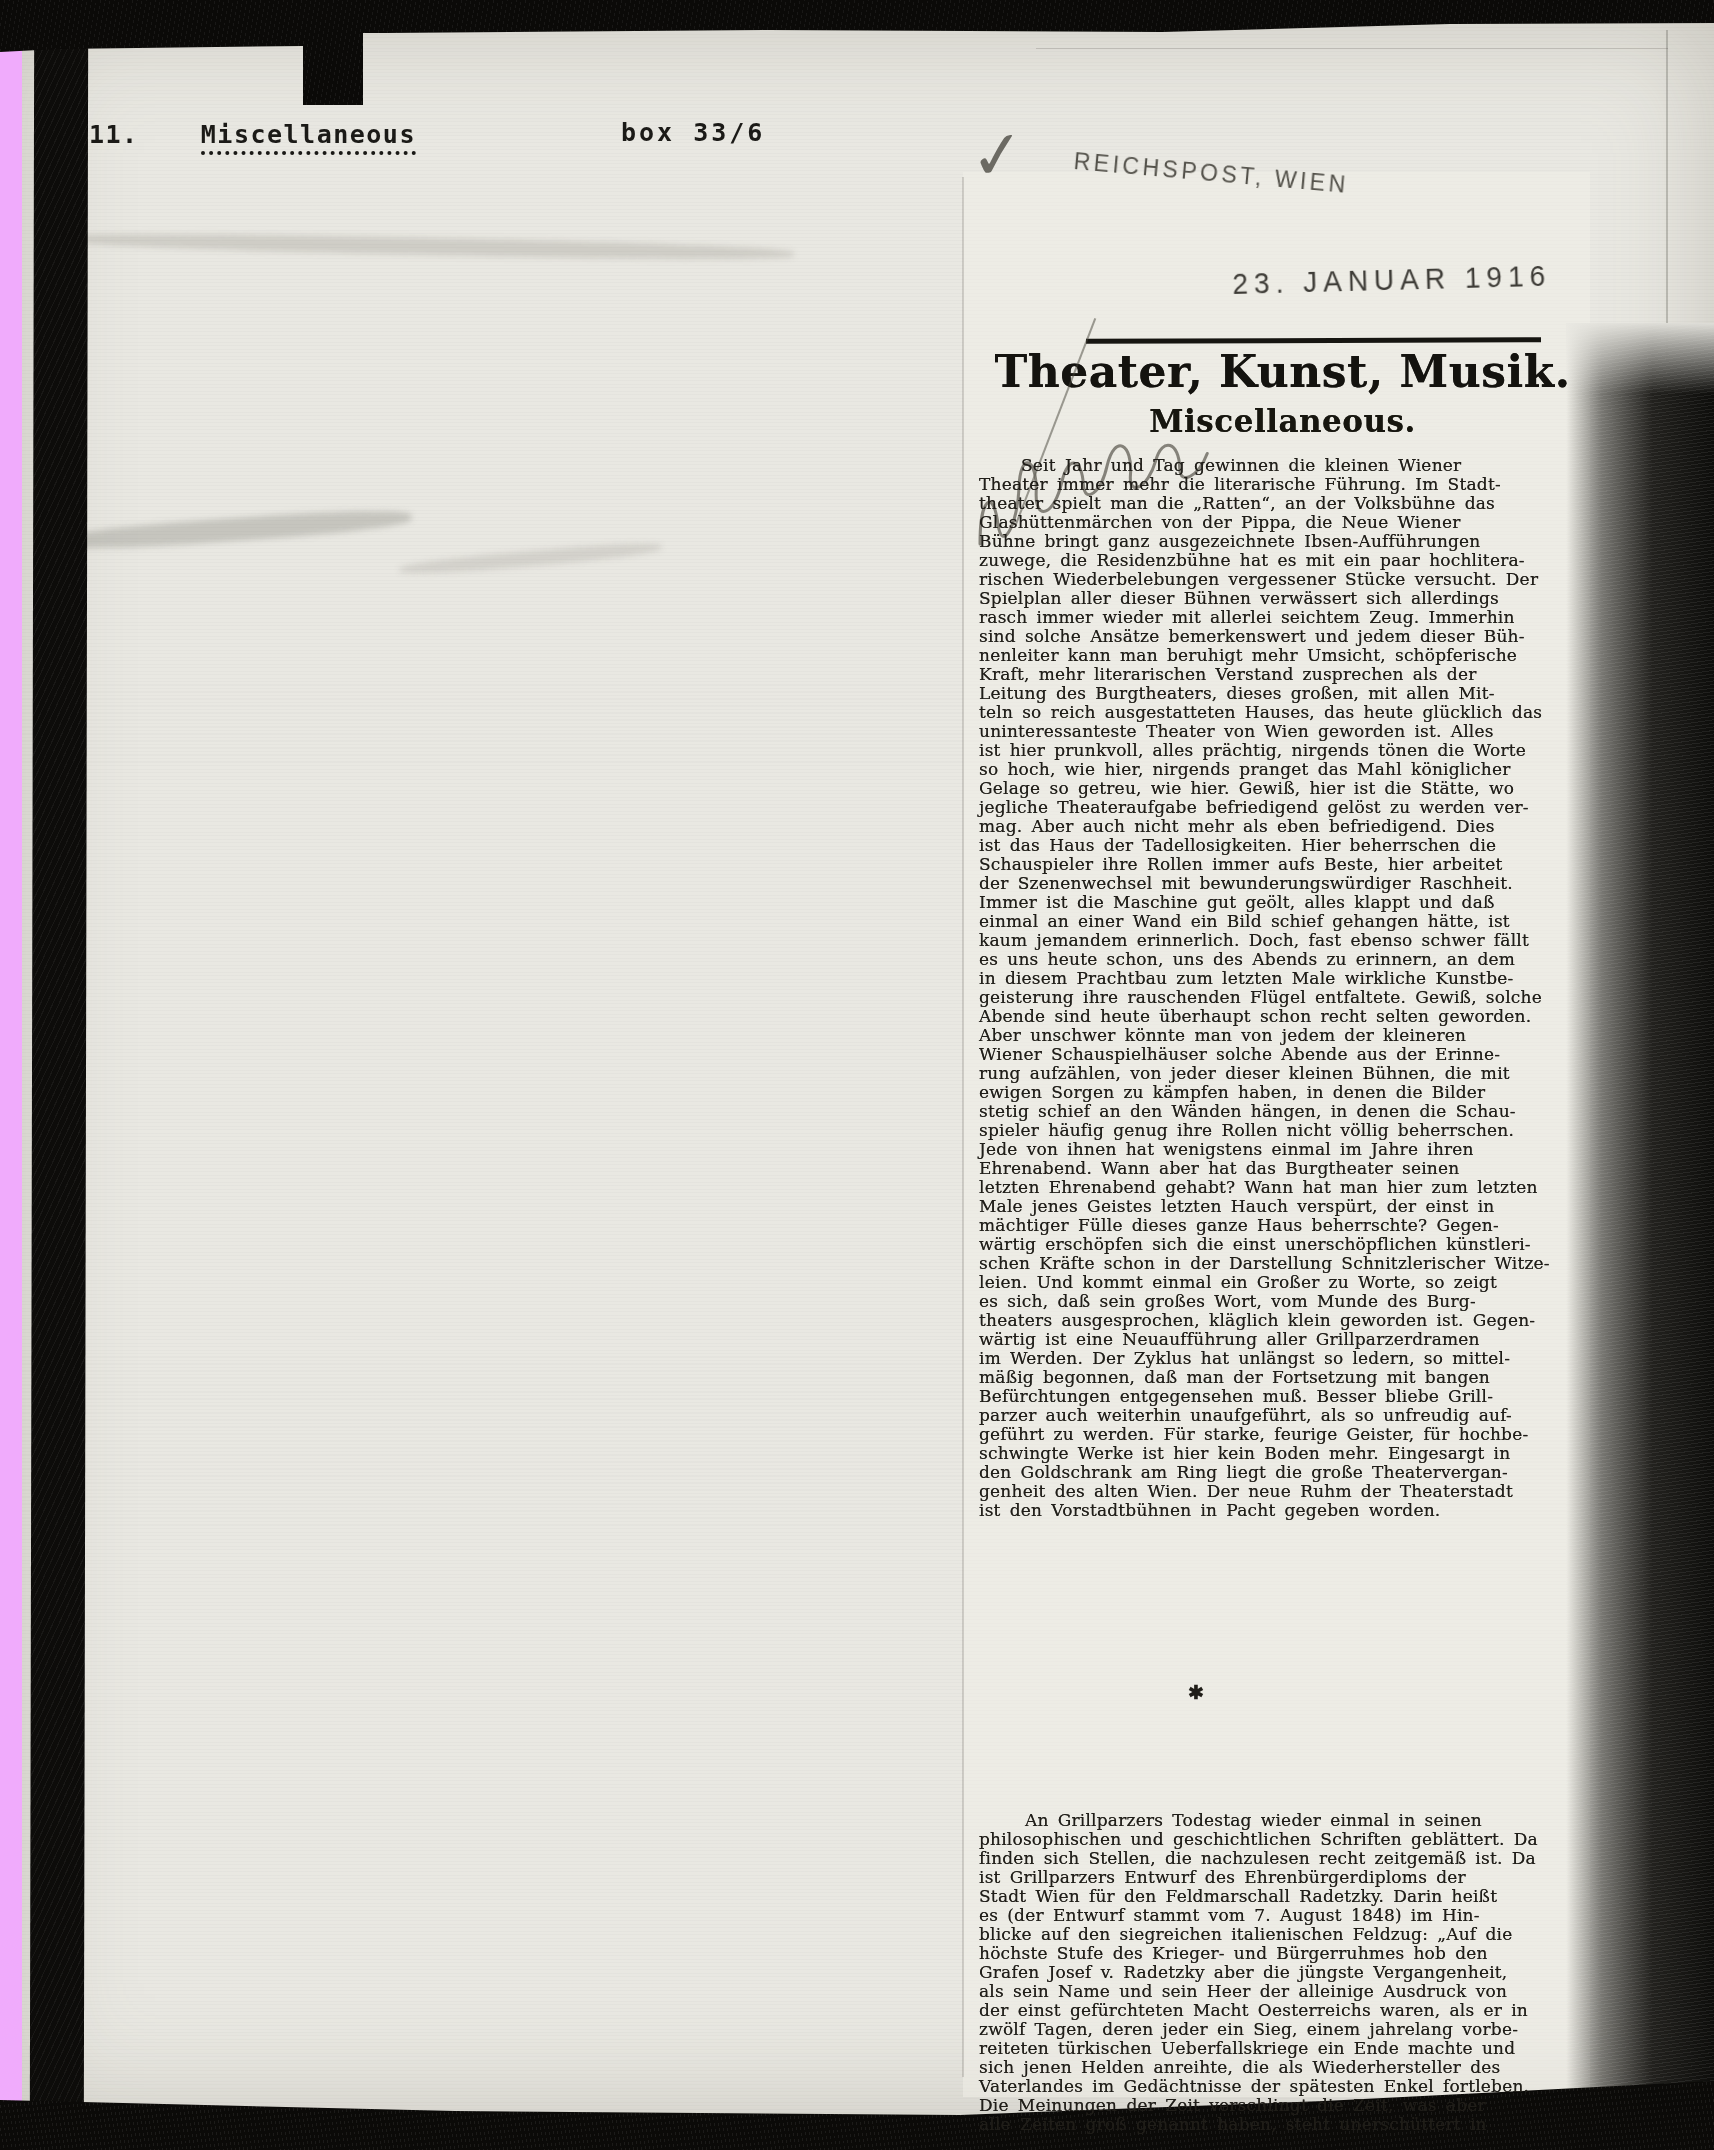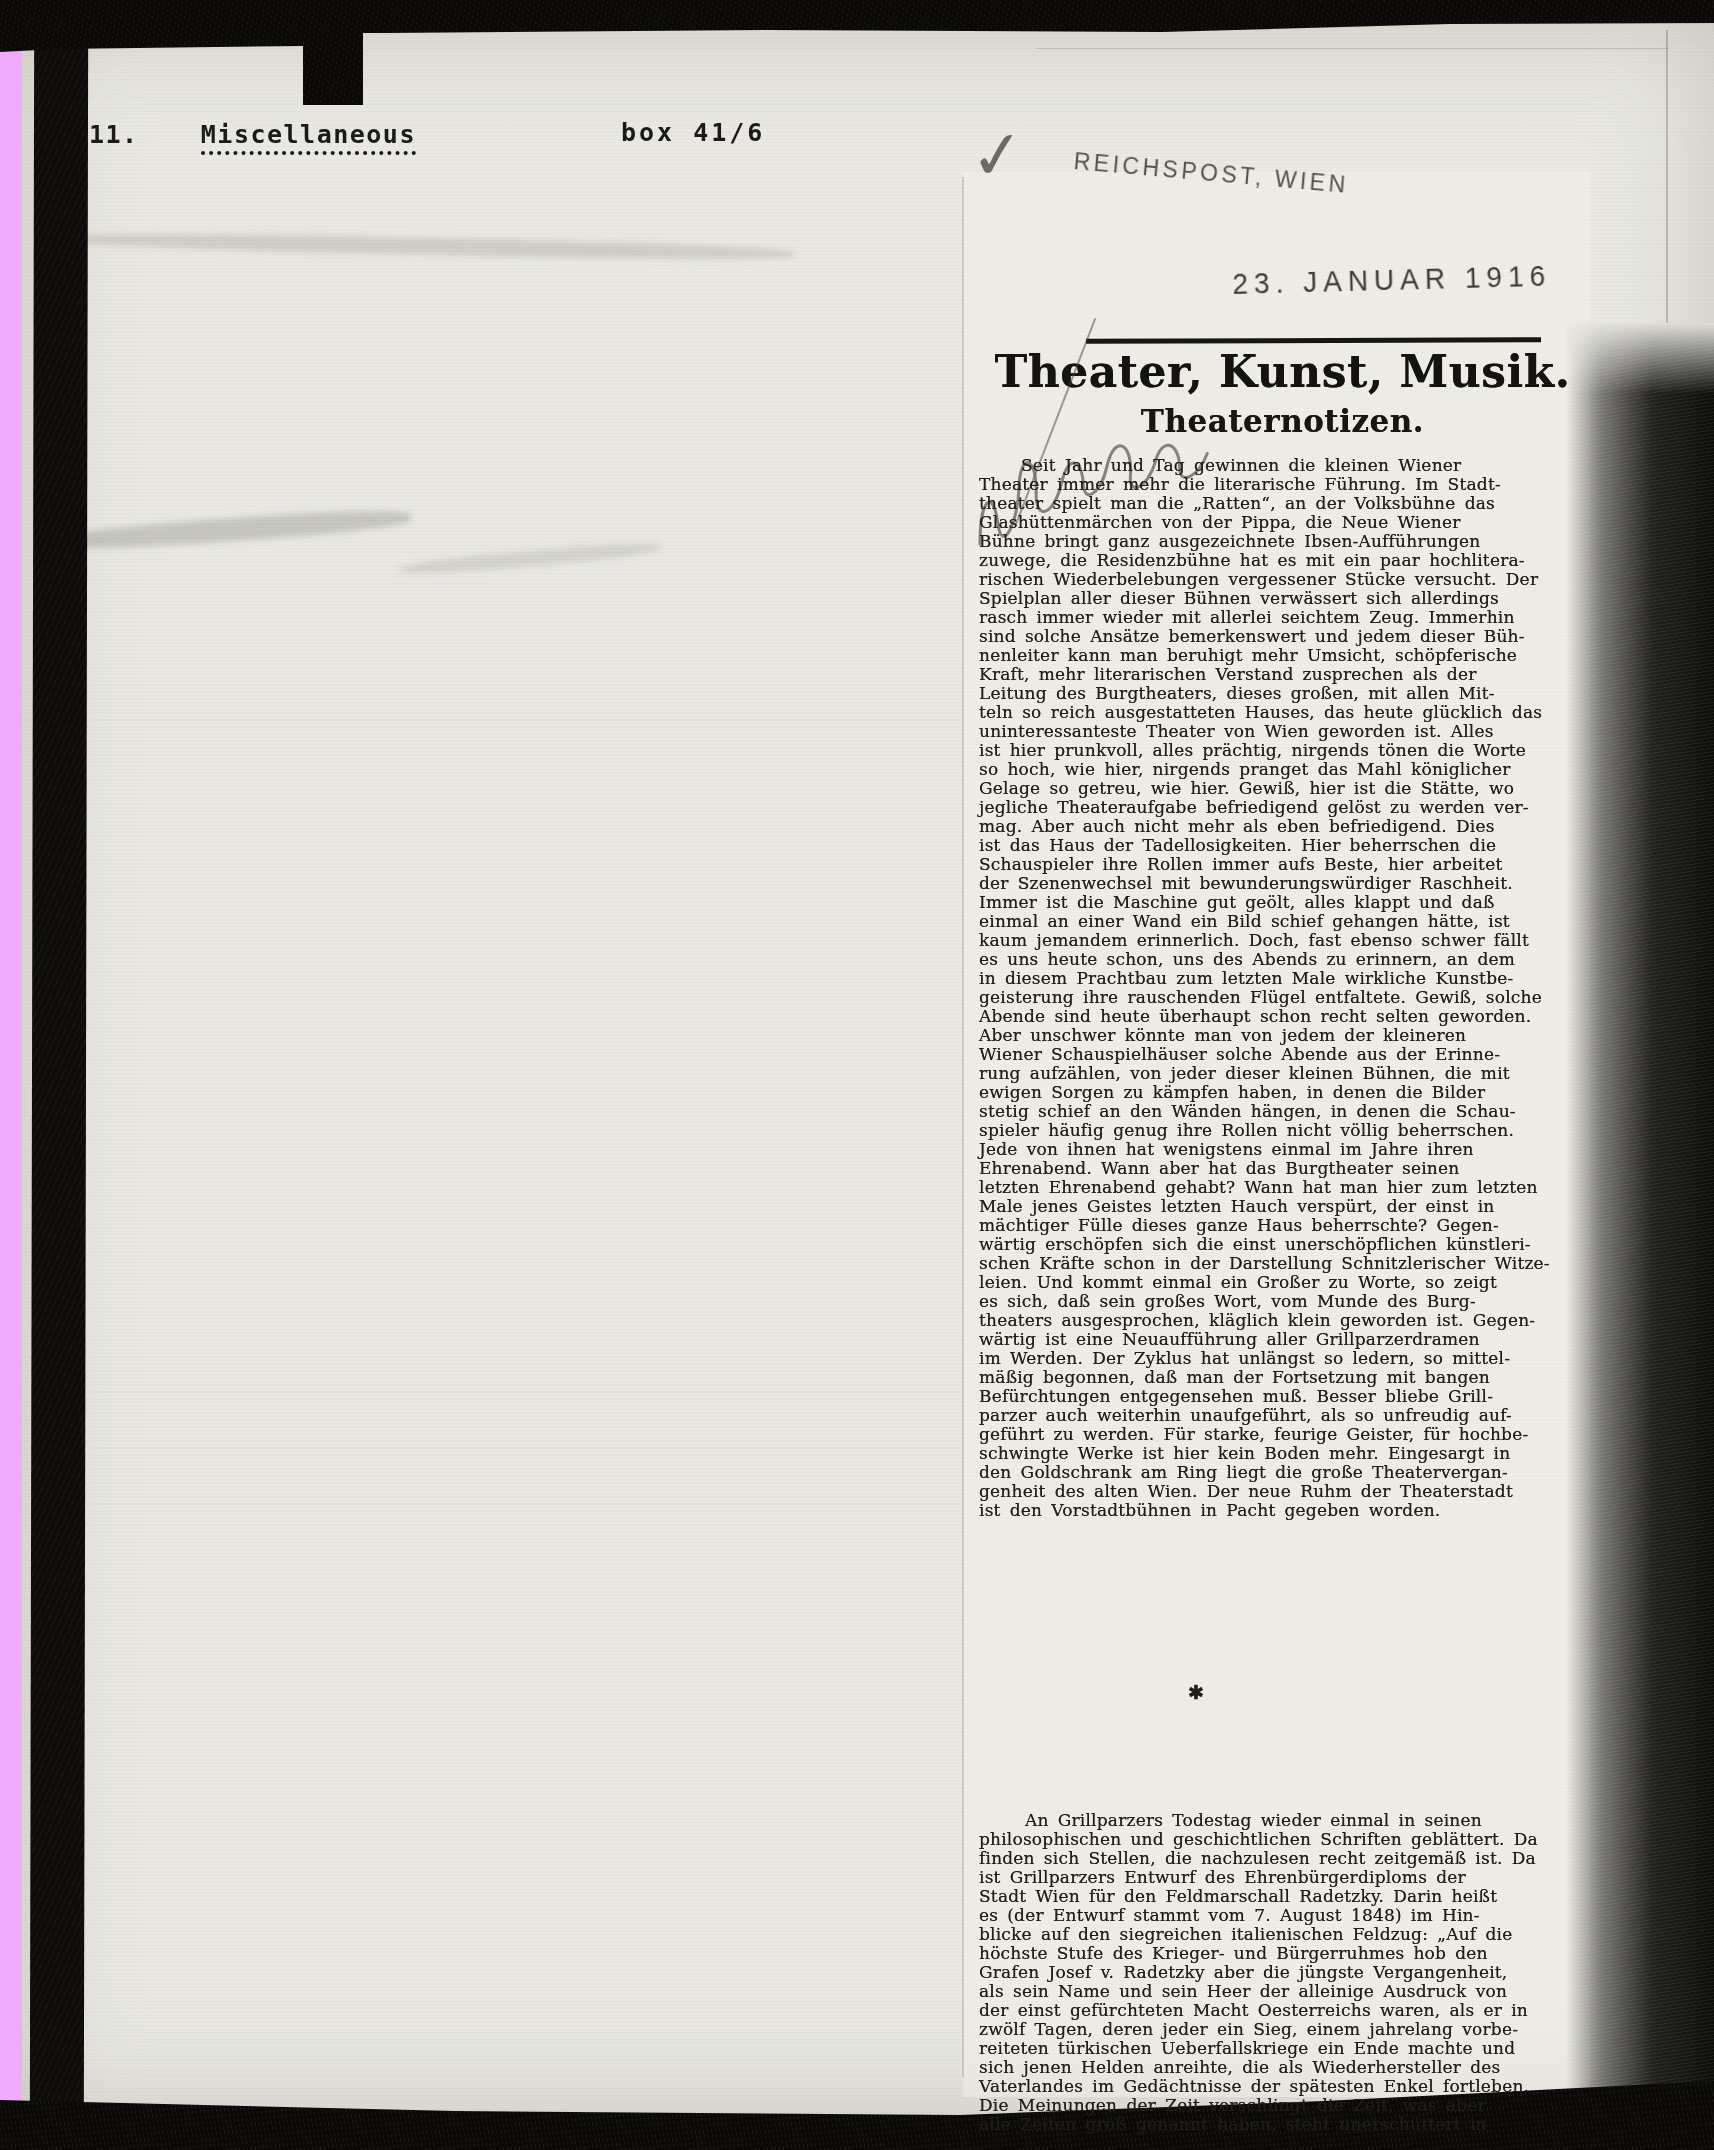"box 41/6" div.boxlabel { text: 41/6 -> 33/6 }
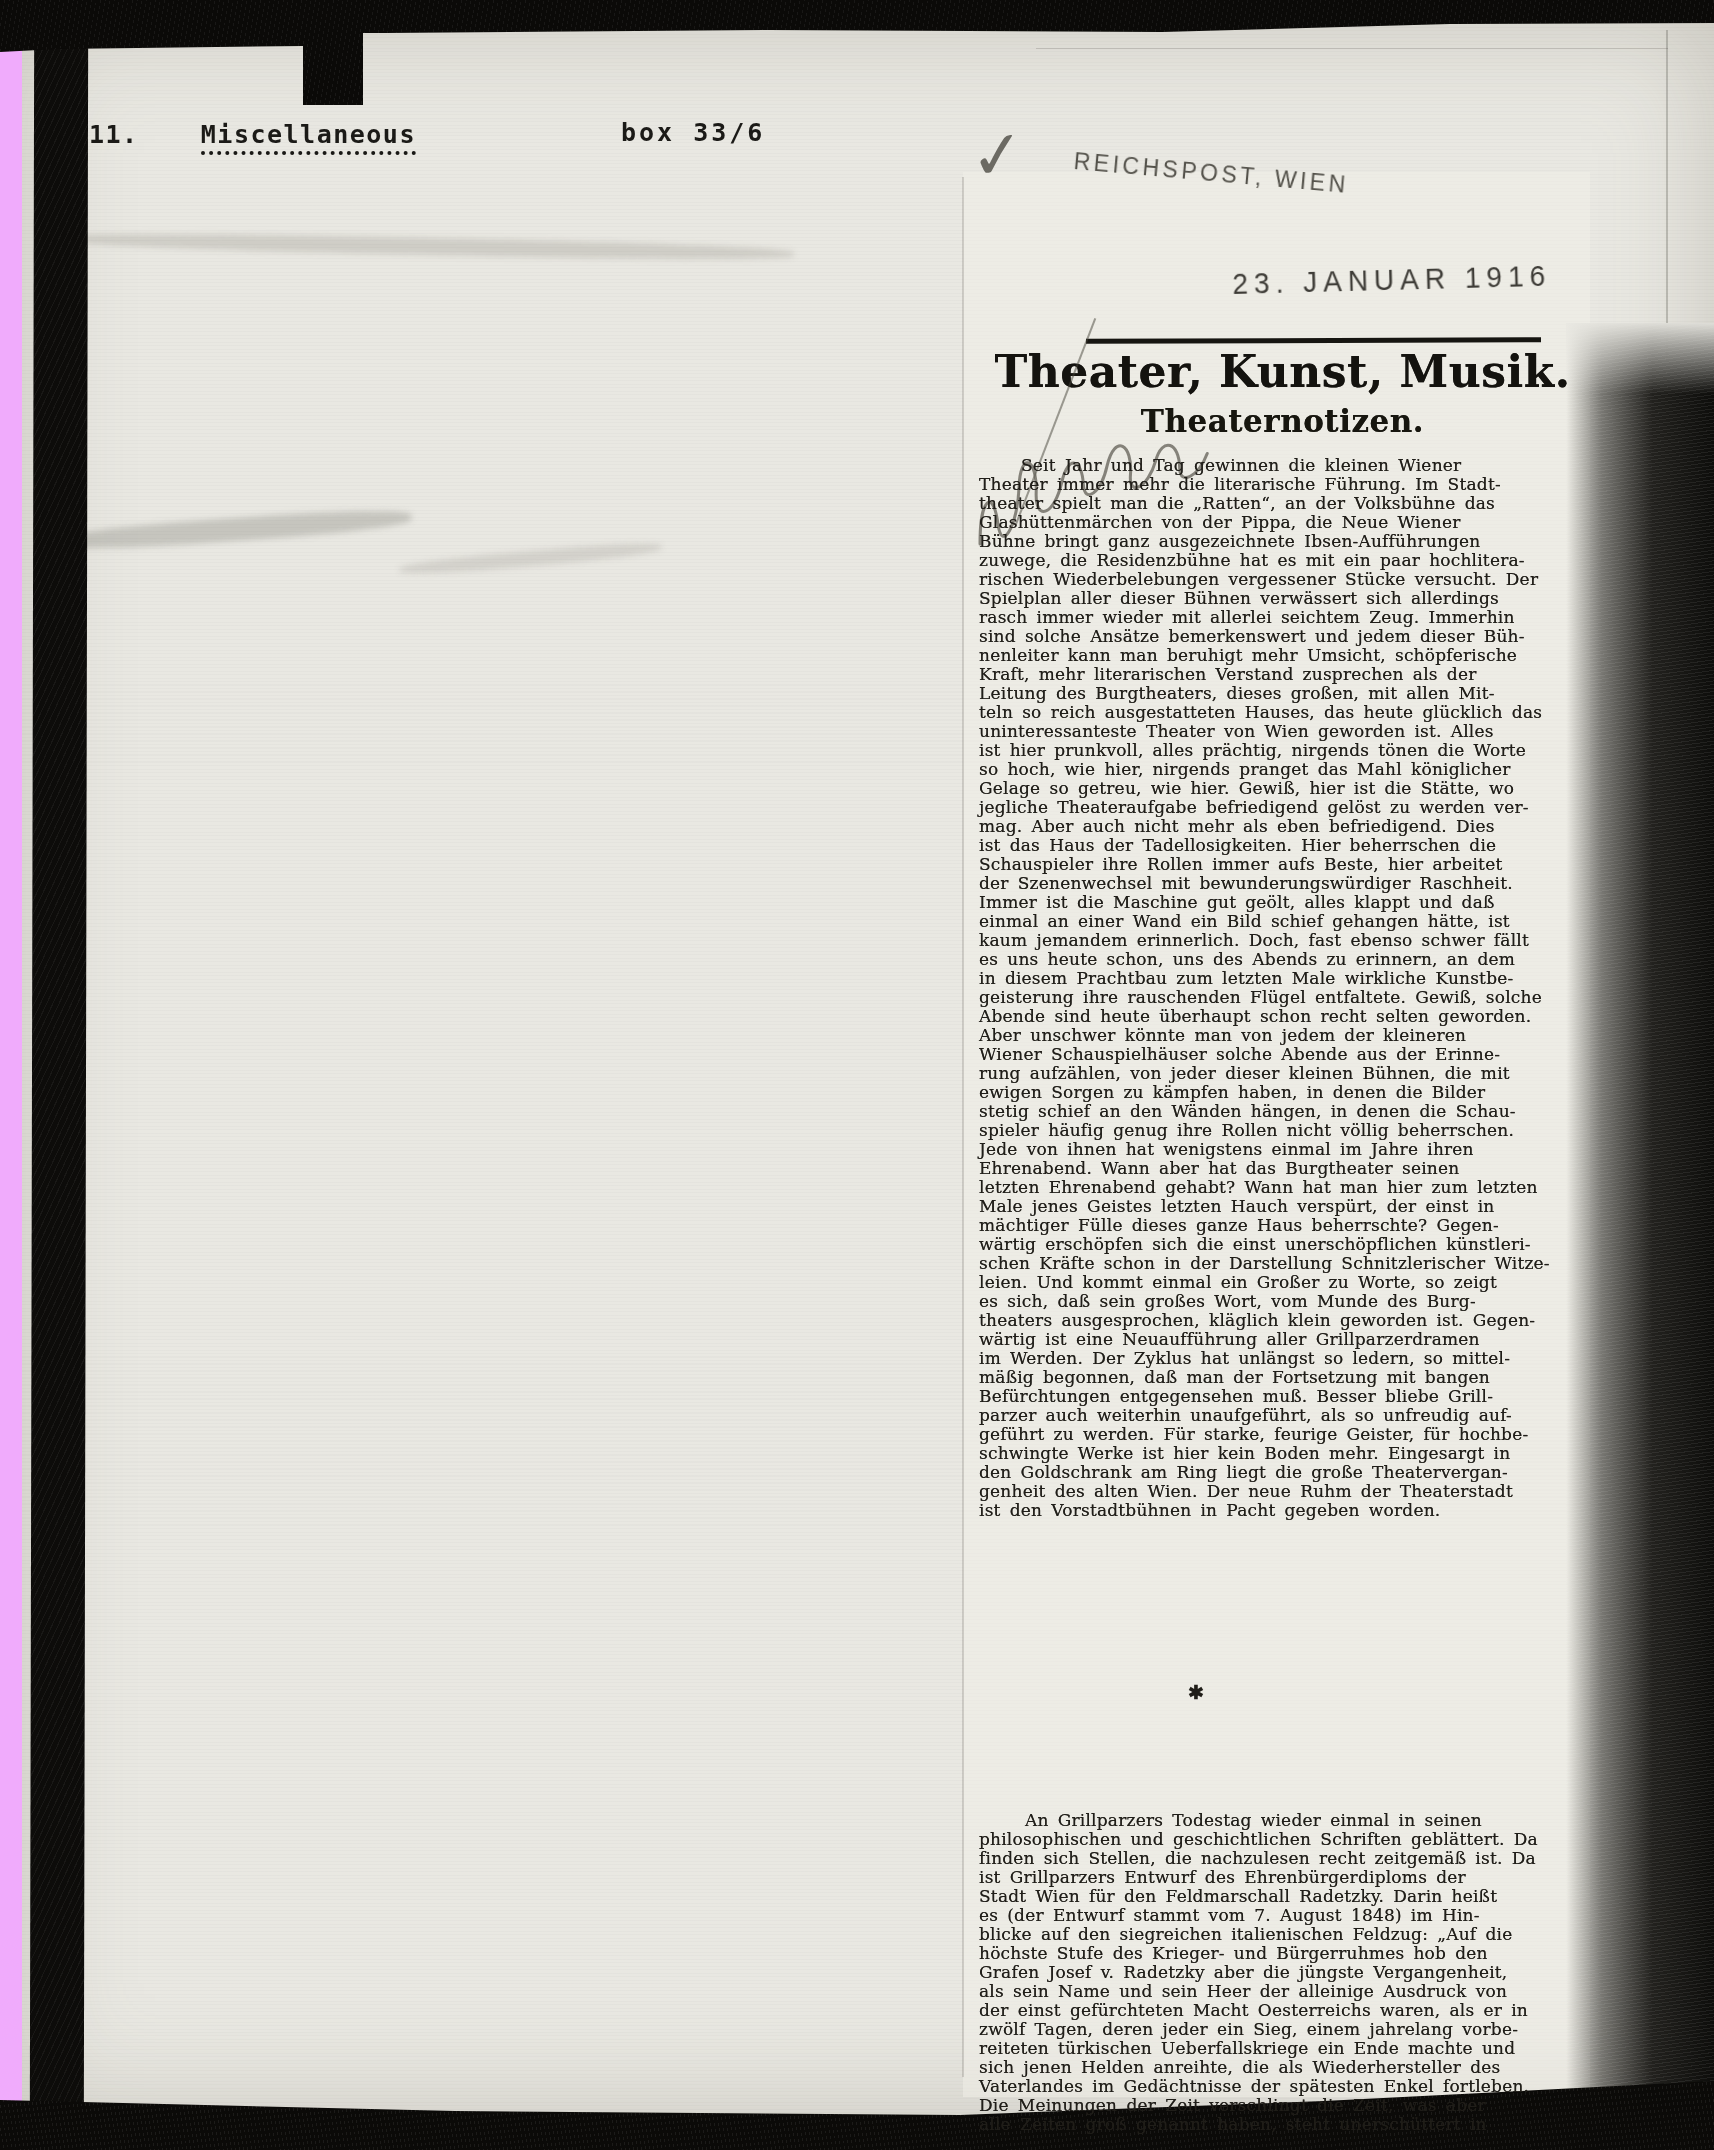"Theaternotizen." h2.subheadline { text: Theaternotizen -> Miscellaneous }
